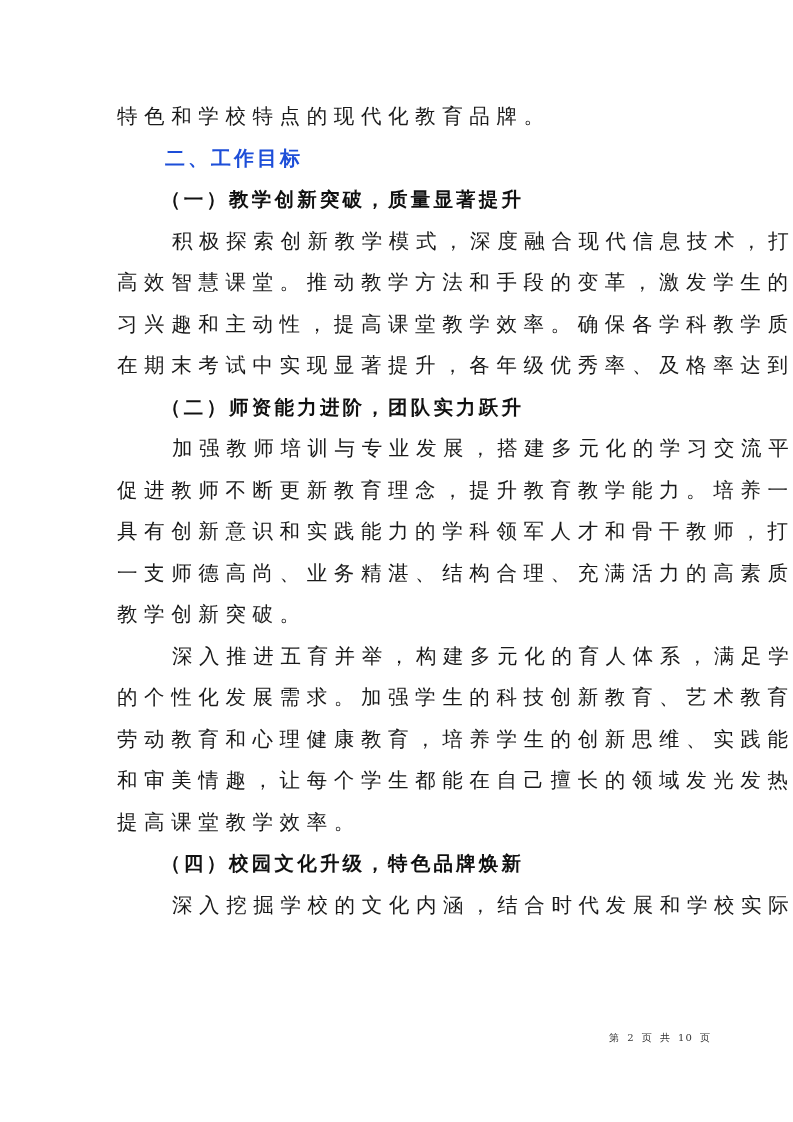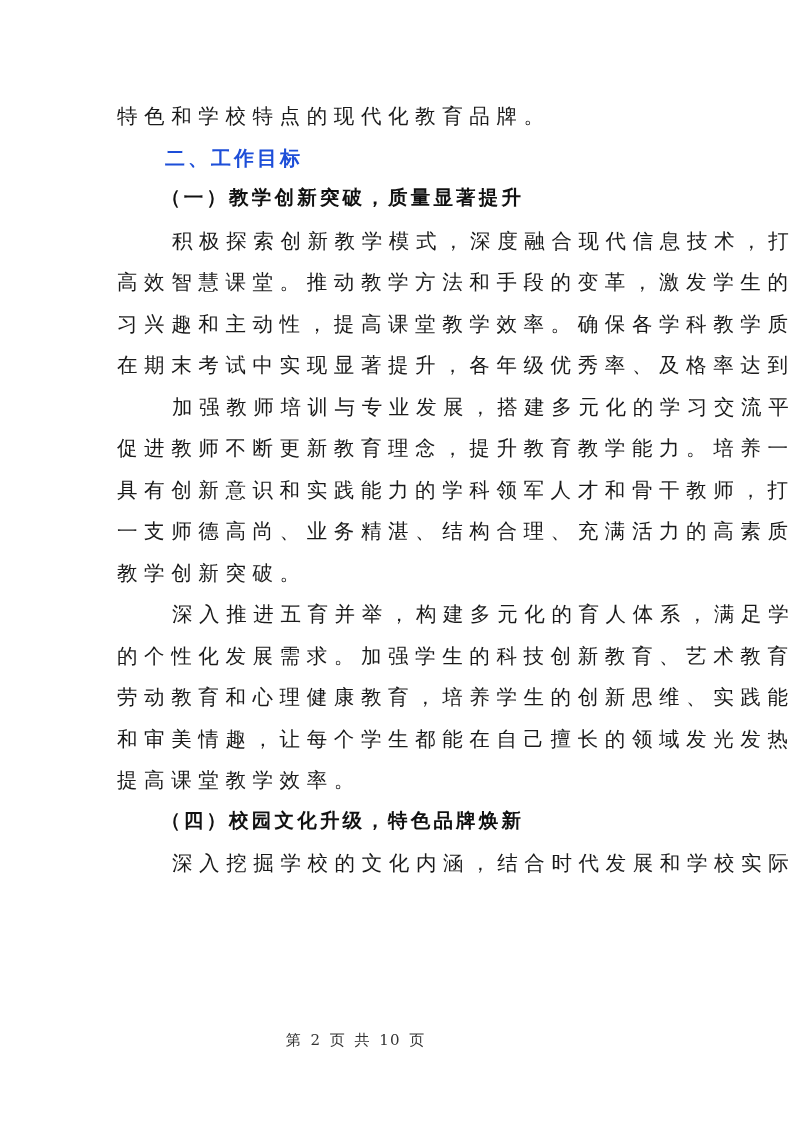"（一）教学创新突破，质量显著提升" .h2 { font-family: Liberation Mono, monospace -> Liberation Sans, sans-serif }
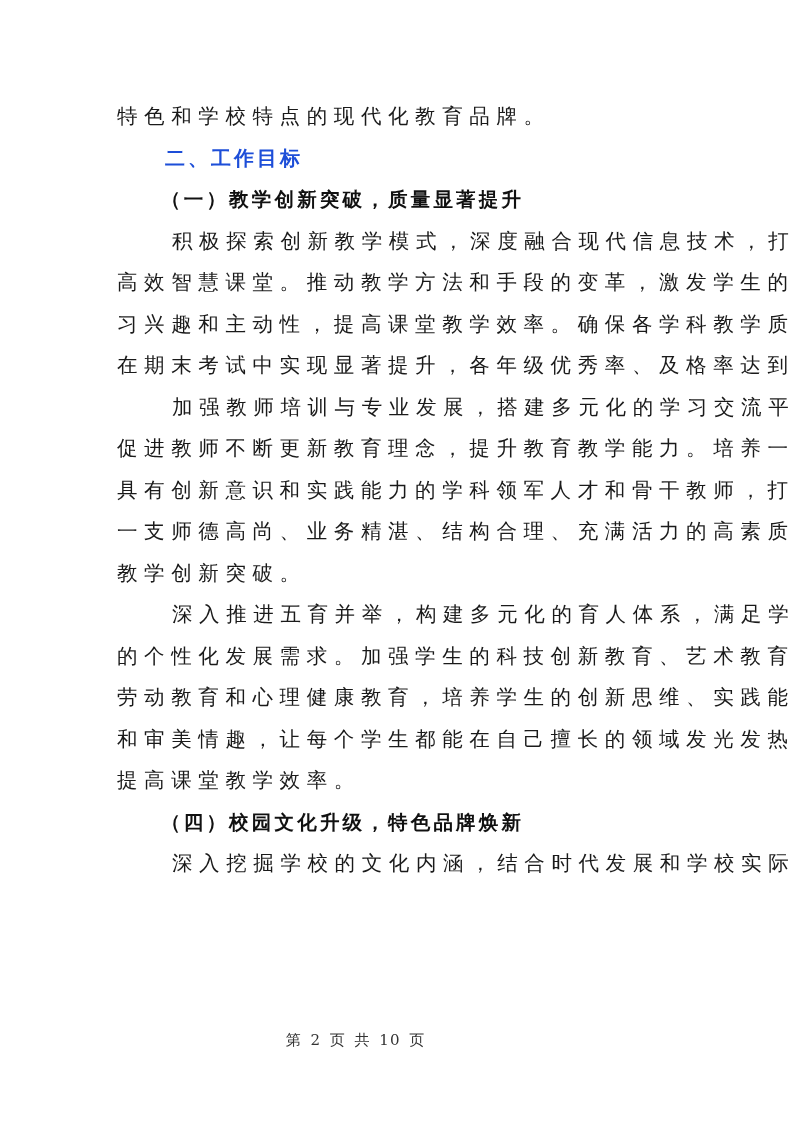"（二）师资能力进阶，团队实力跃升" div.h2 { html: none -> <div>（二）师资能力进阶，团队实力跃升</div> }
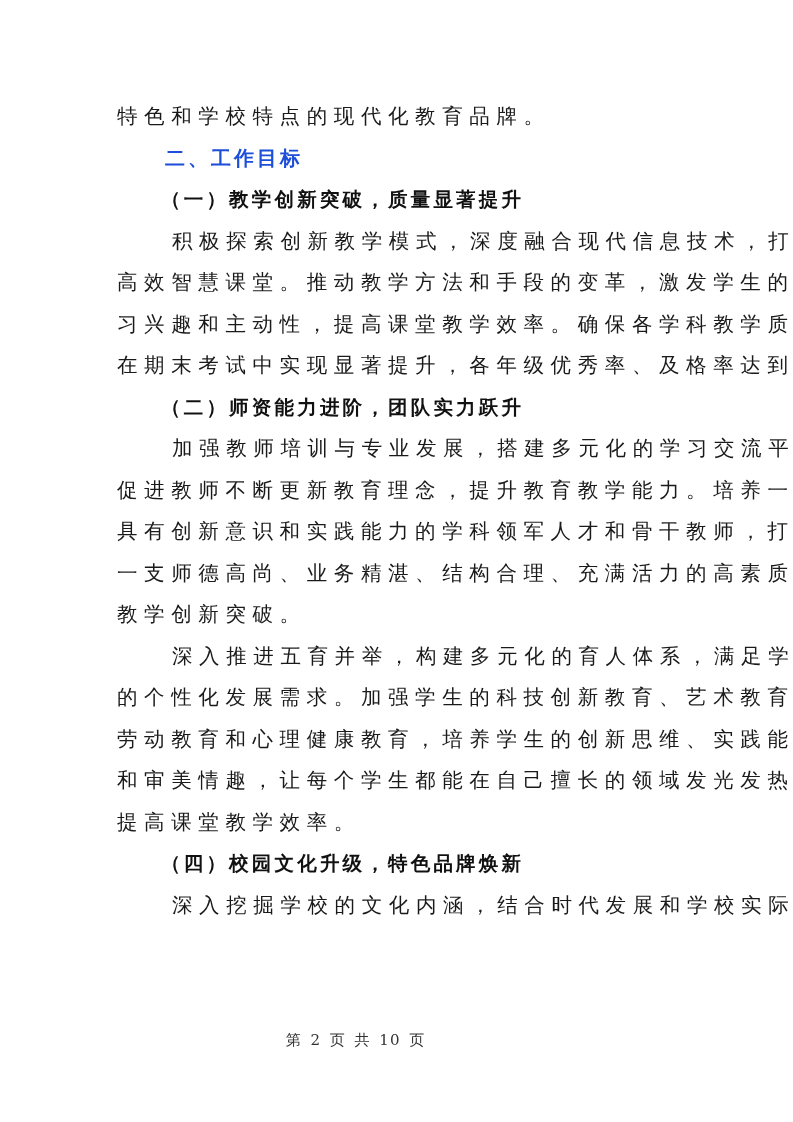"第 2 页 共 10" .footer { font-size: 15px -> 10px; text-align: center -> right }
